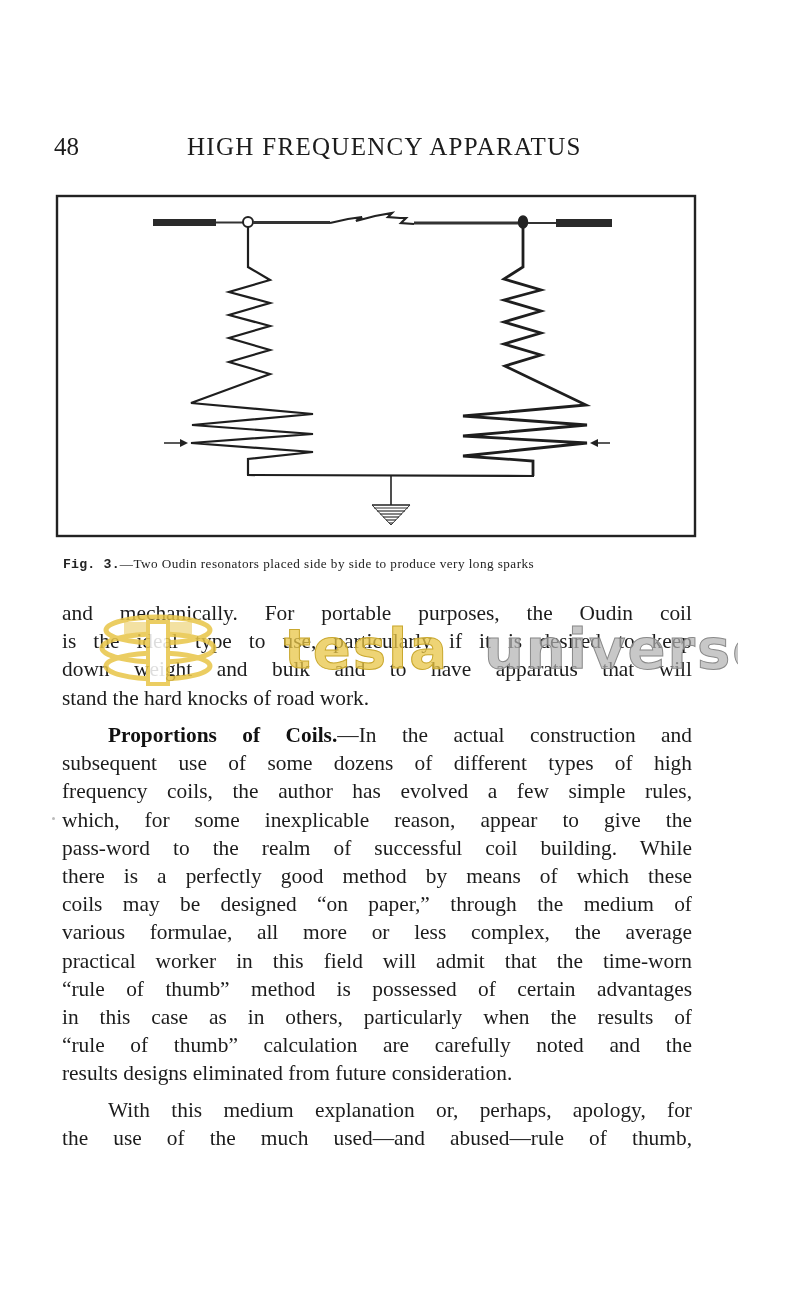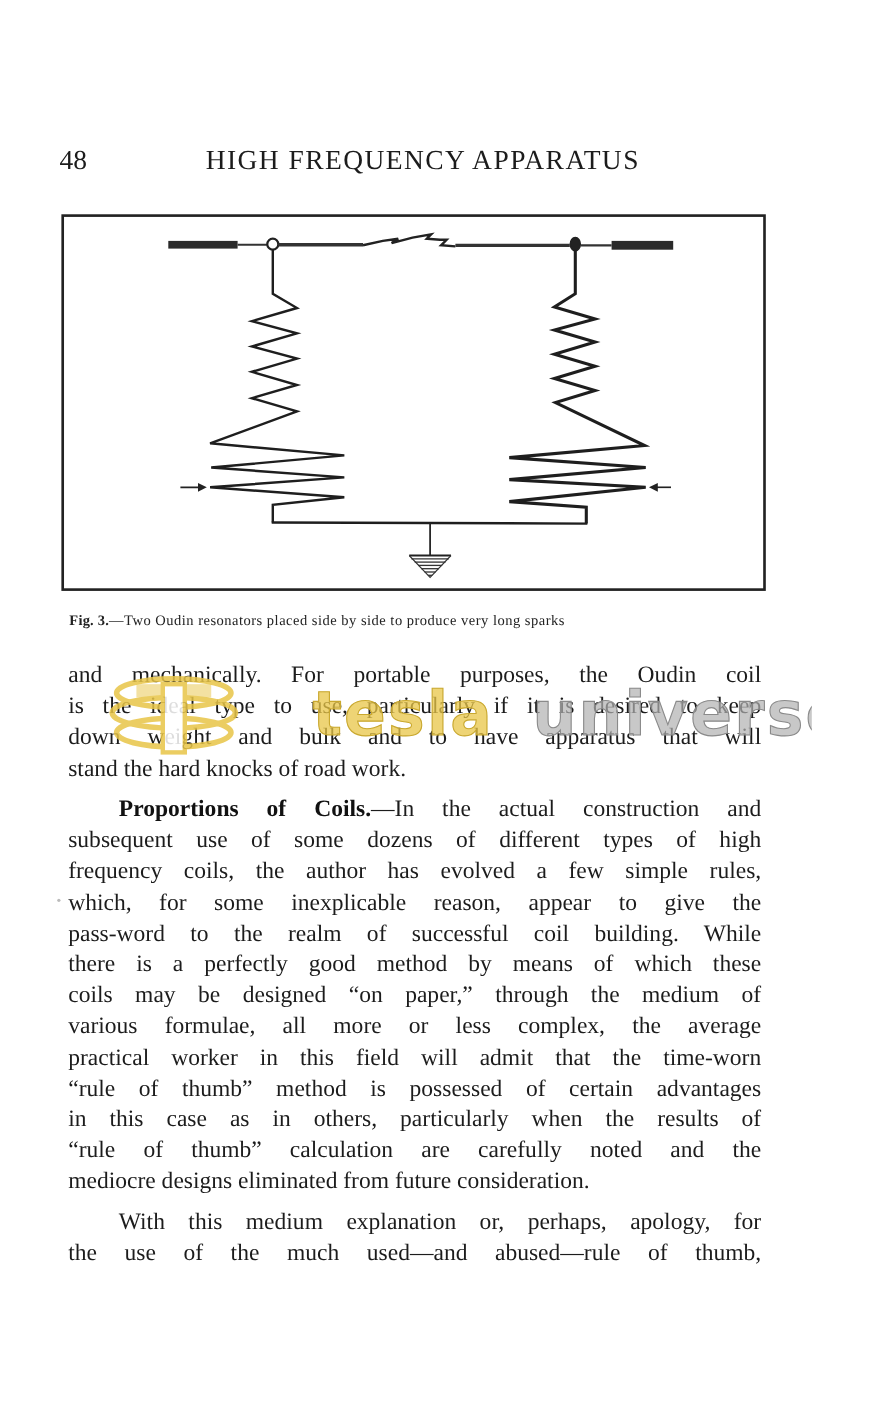"Fig. 3." .caption .fig-label { font-family: none -> Liberation Mono, monospace }
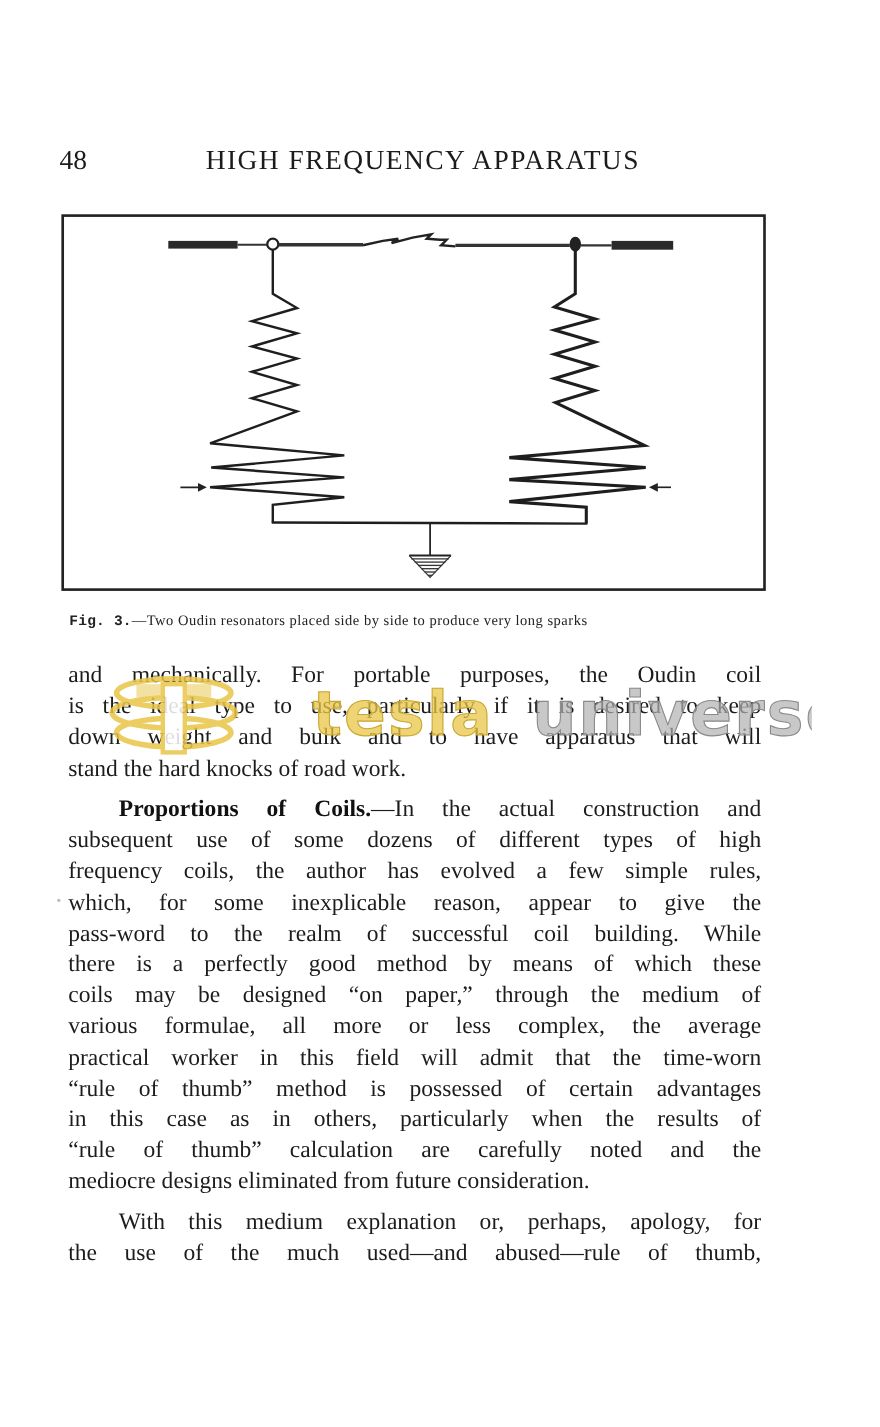"mediocre designs eliminated from future" span.line { text: mediocre -> results }
